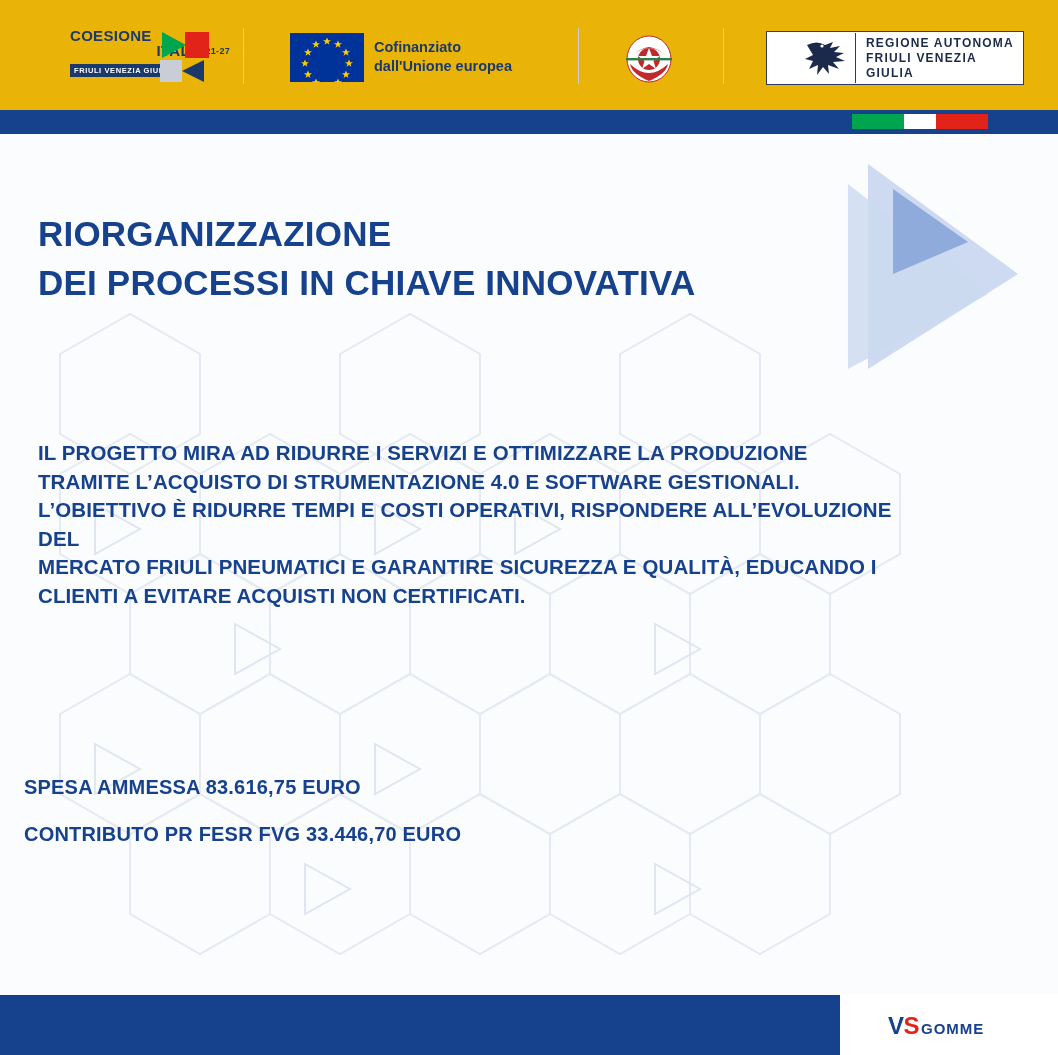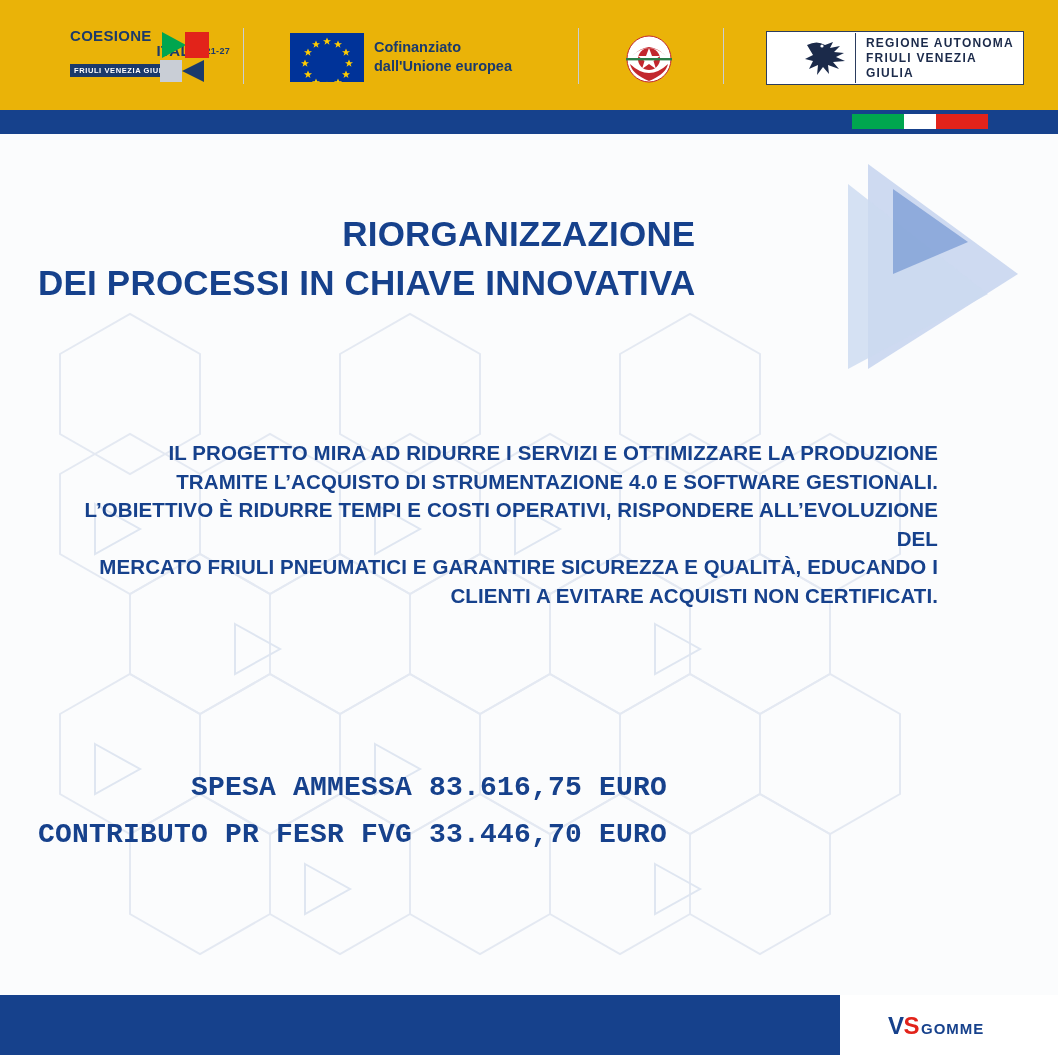"RIORGANIZZAZIONE" .body-area { text-align: right -> none }
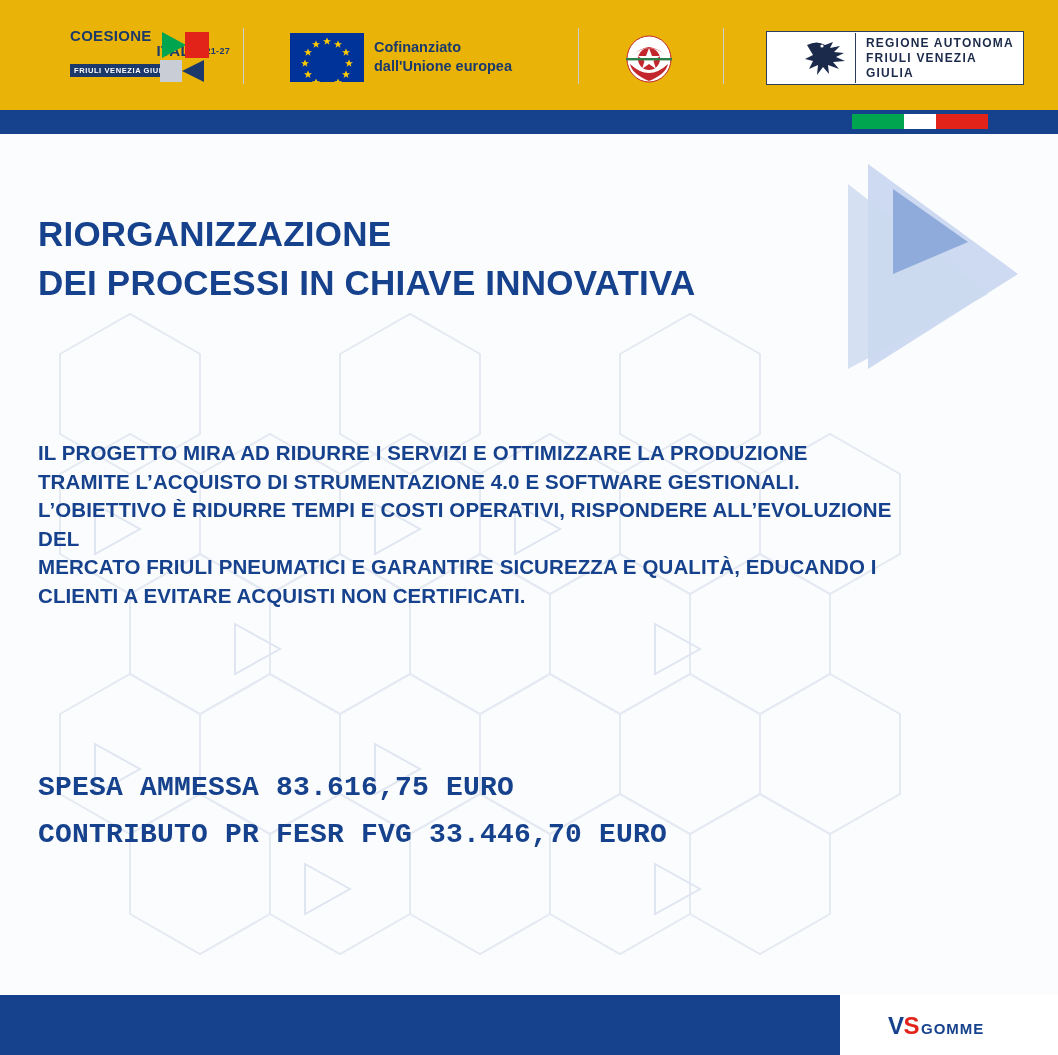"SPESA AMMESSA 83.616,75 EURO" .figures { font-family: Liberation Mono, monospace -> none; font-size: 28px -> 20px; left: 38px -> 24px }
